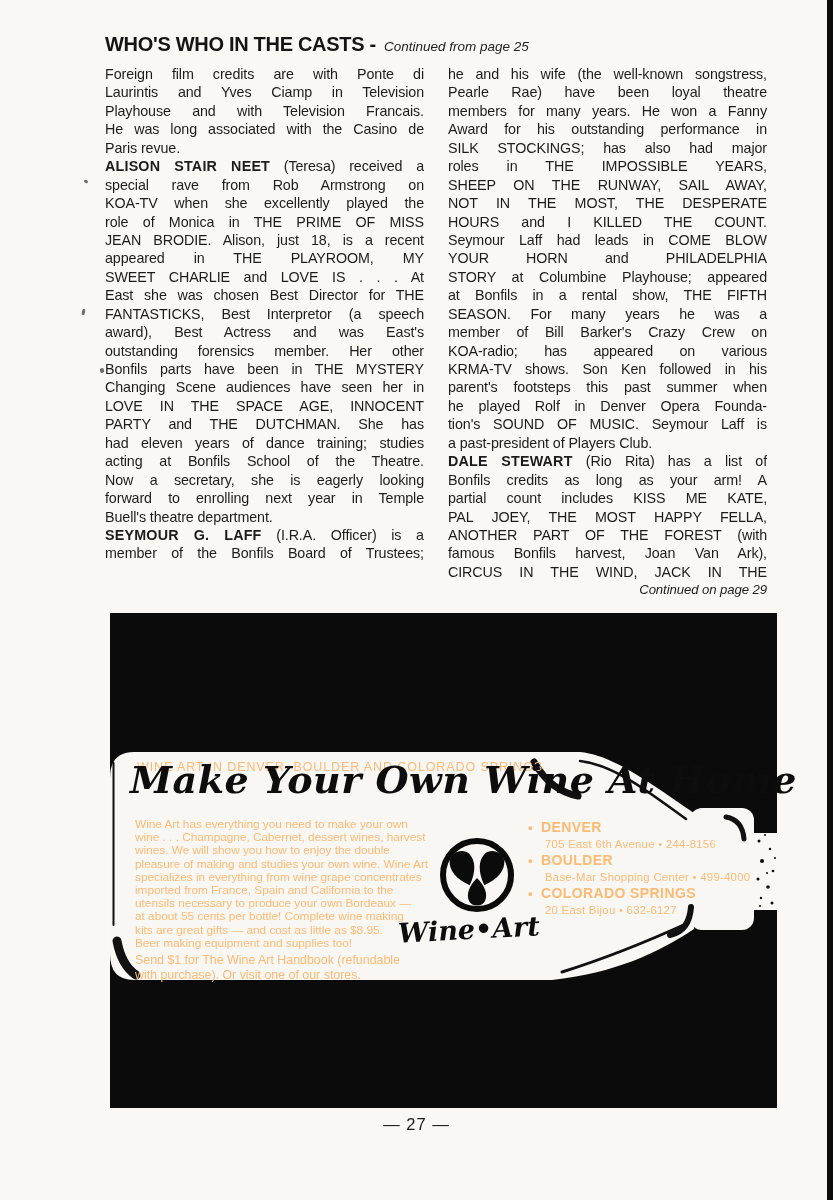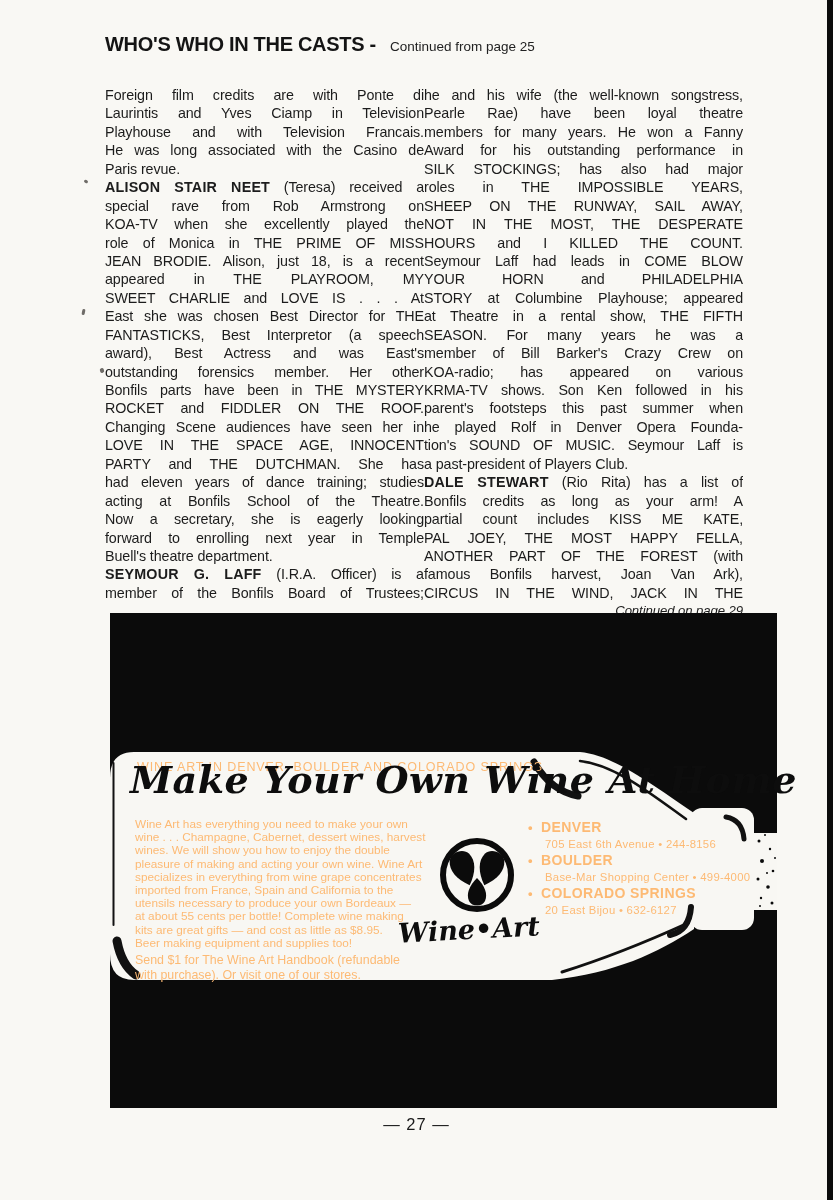"Continued from page 25" .header .cont { font-style: none -> italic; margin-left: 14px -> 8px }
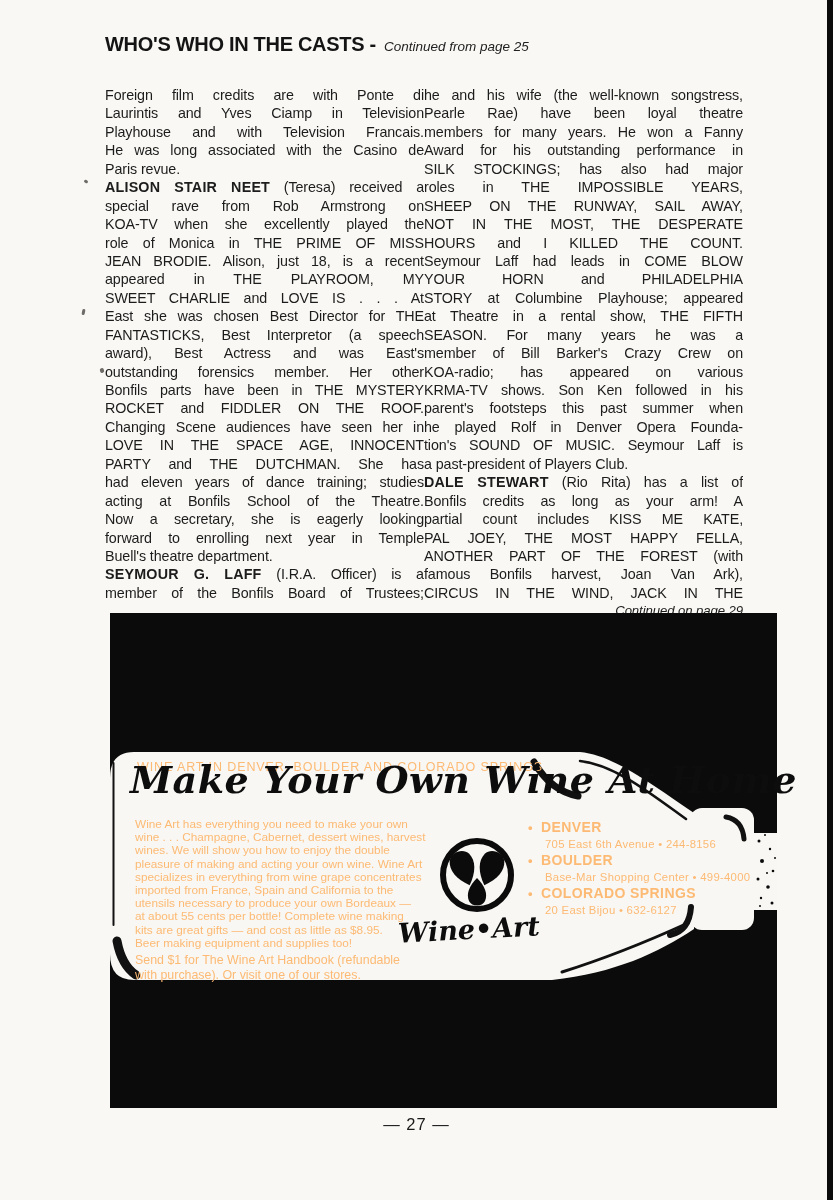"Foreign film credits are with" .columns { gap: none -> 24px; margin-top: 21px -> none }
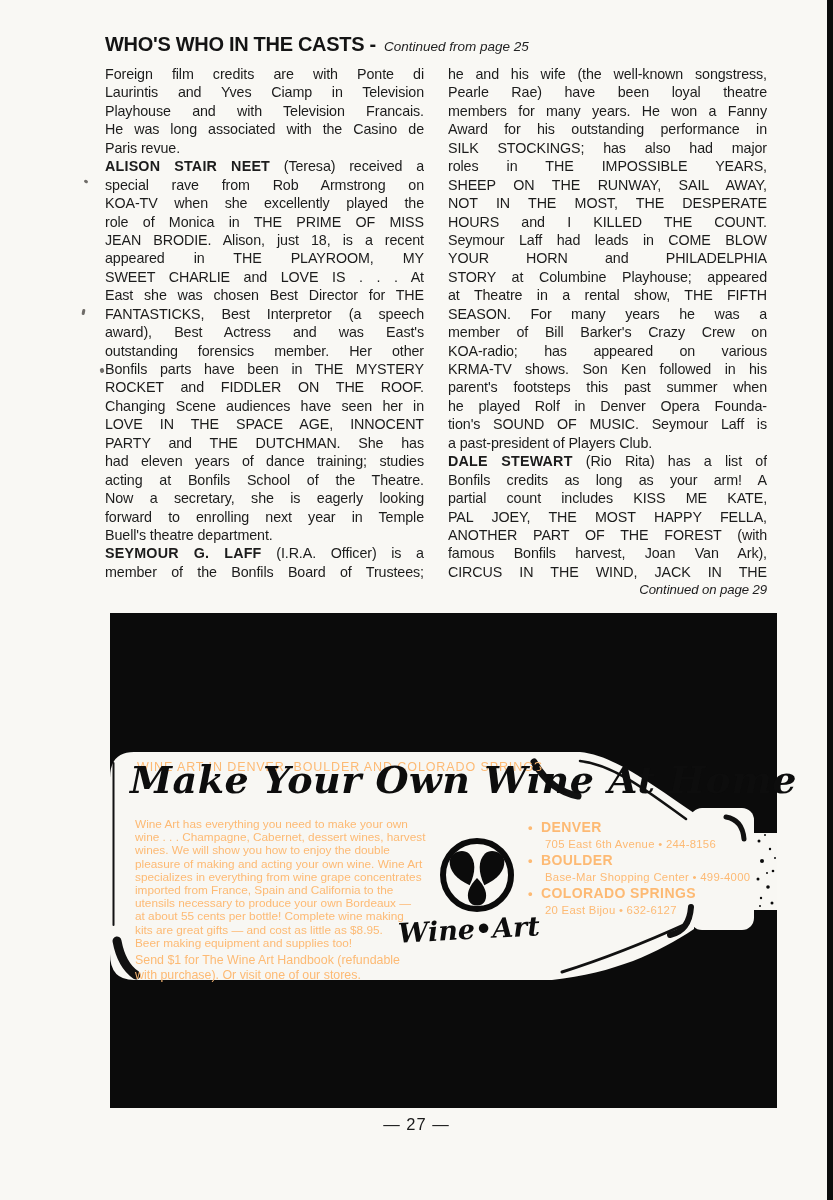"at Theatre in a rental" span { text: Theatre -> Bonfils }
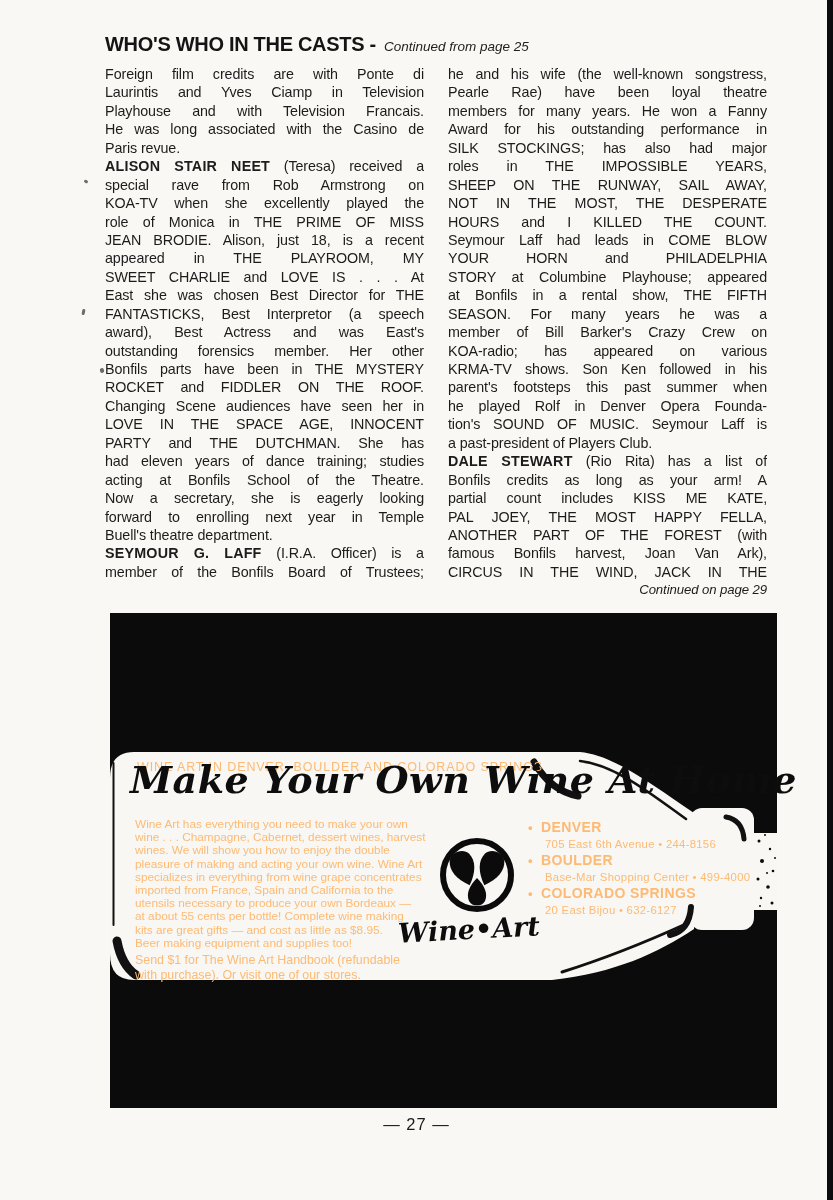"ROCKET and FIDDLER ON THE" div.tl { html: <div><span>ROCKET and FIDDLER ON THE ROOF.</span></div> -> none }
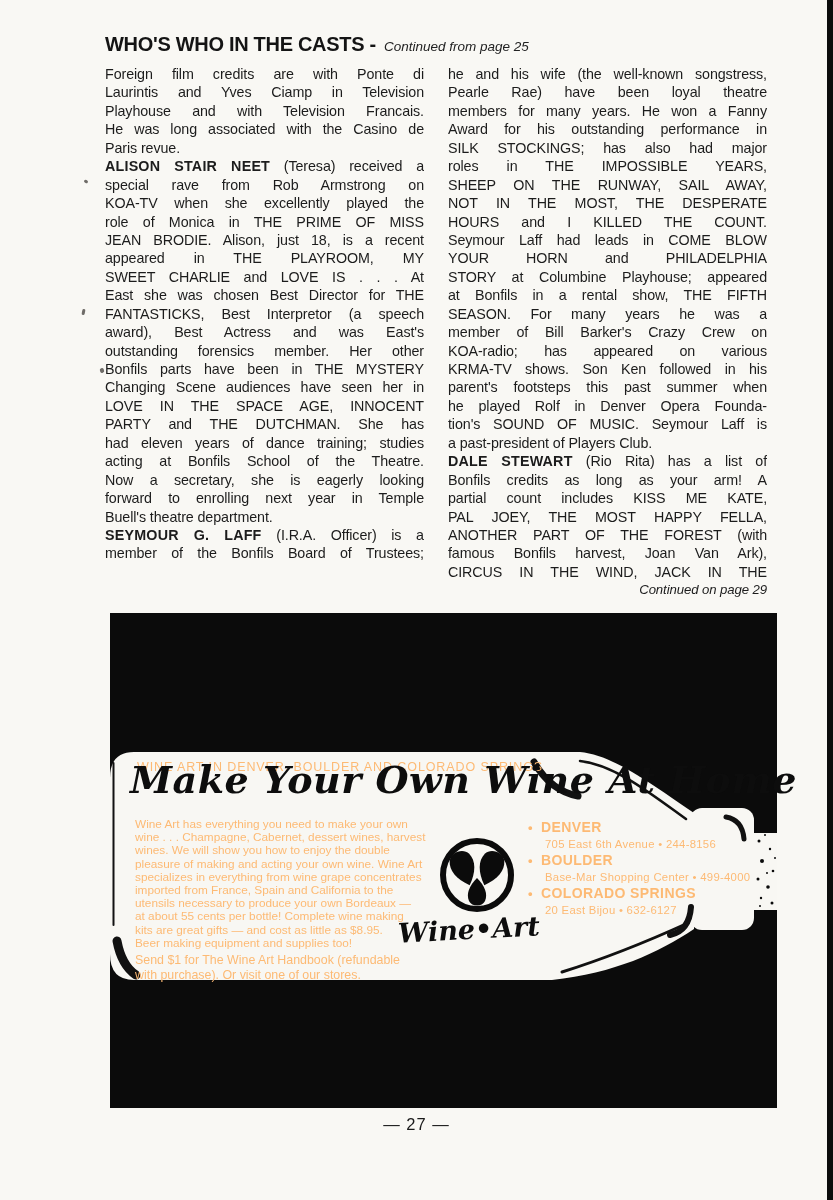"pleasure of making and acting" span { text: acting -> studies }
